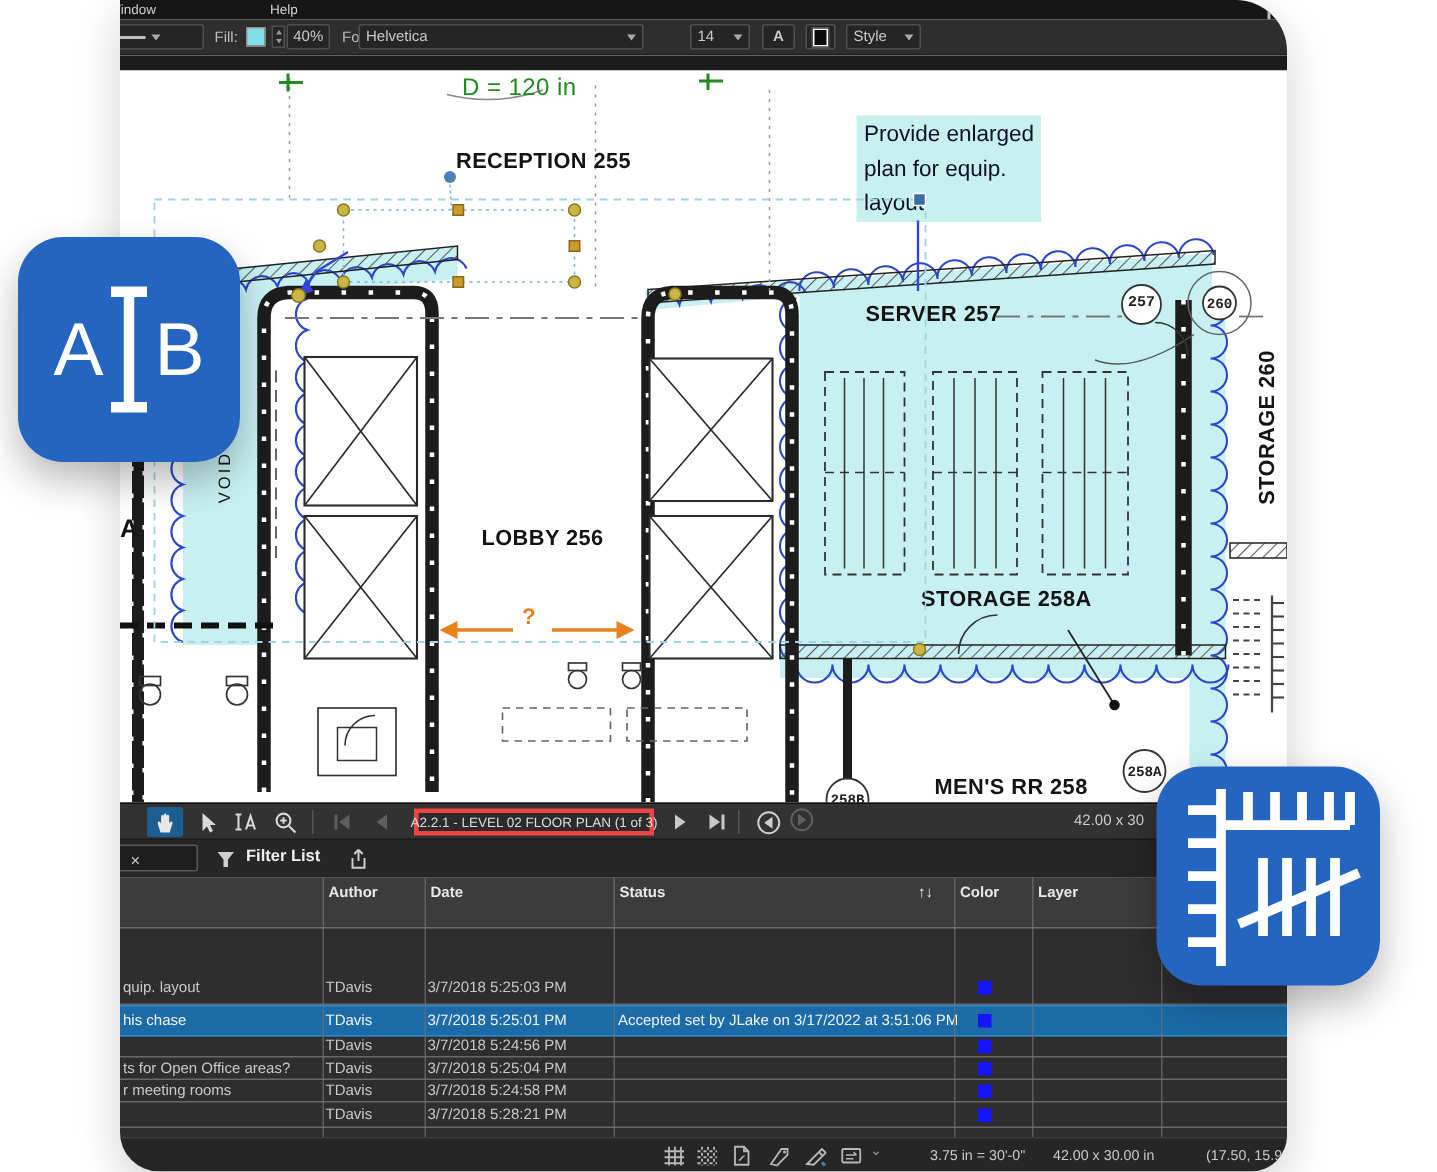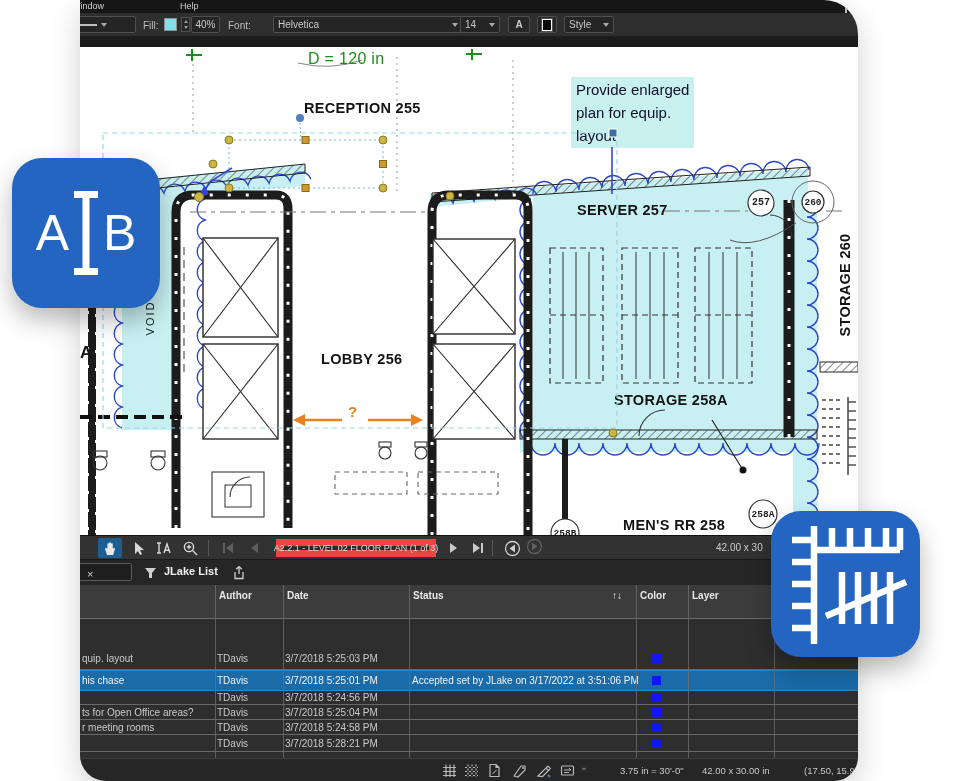"Helvetica" div.tb { left: 193px -> 159px }
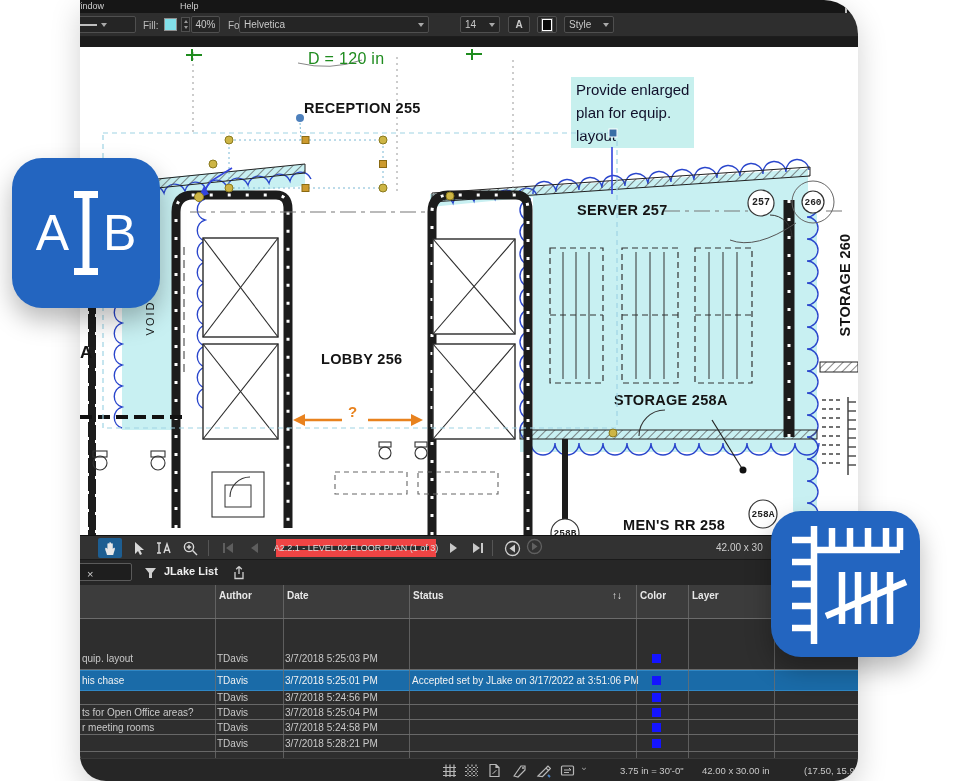"A2.2.1 - LEVEL 02 FLOOR" .pagebox { border: 7px solid #ef4444 -> 3px solid #ef4444 }
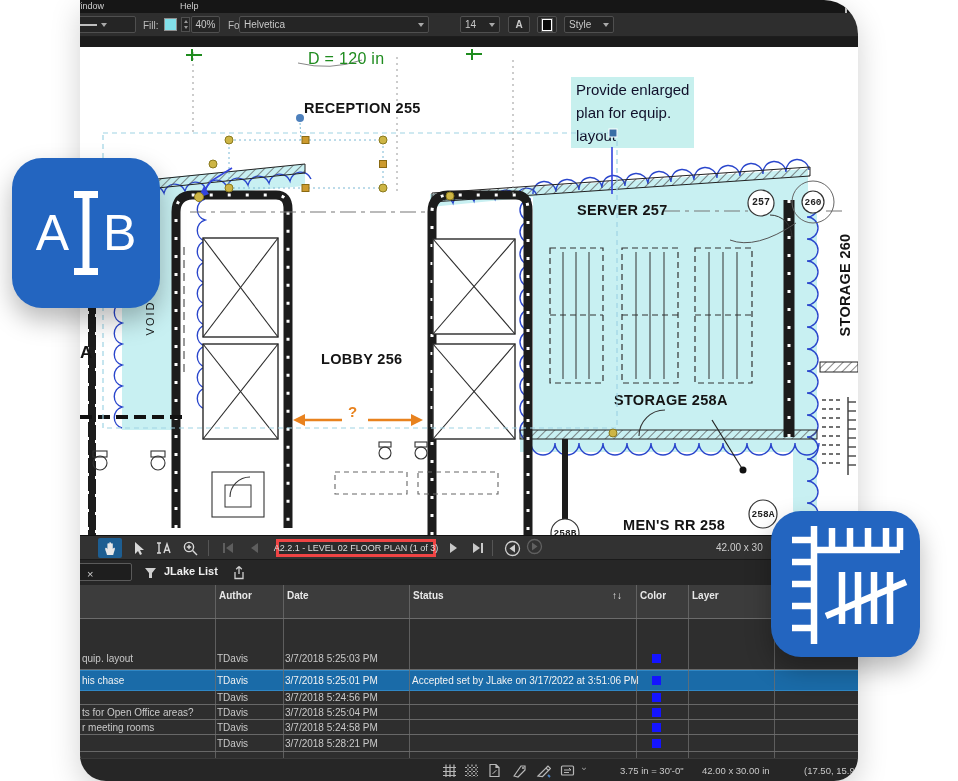"JLake List" span.flabel { text: JLake -> Filter }
